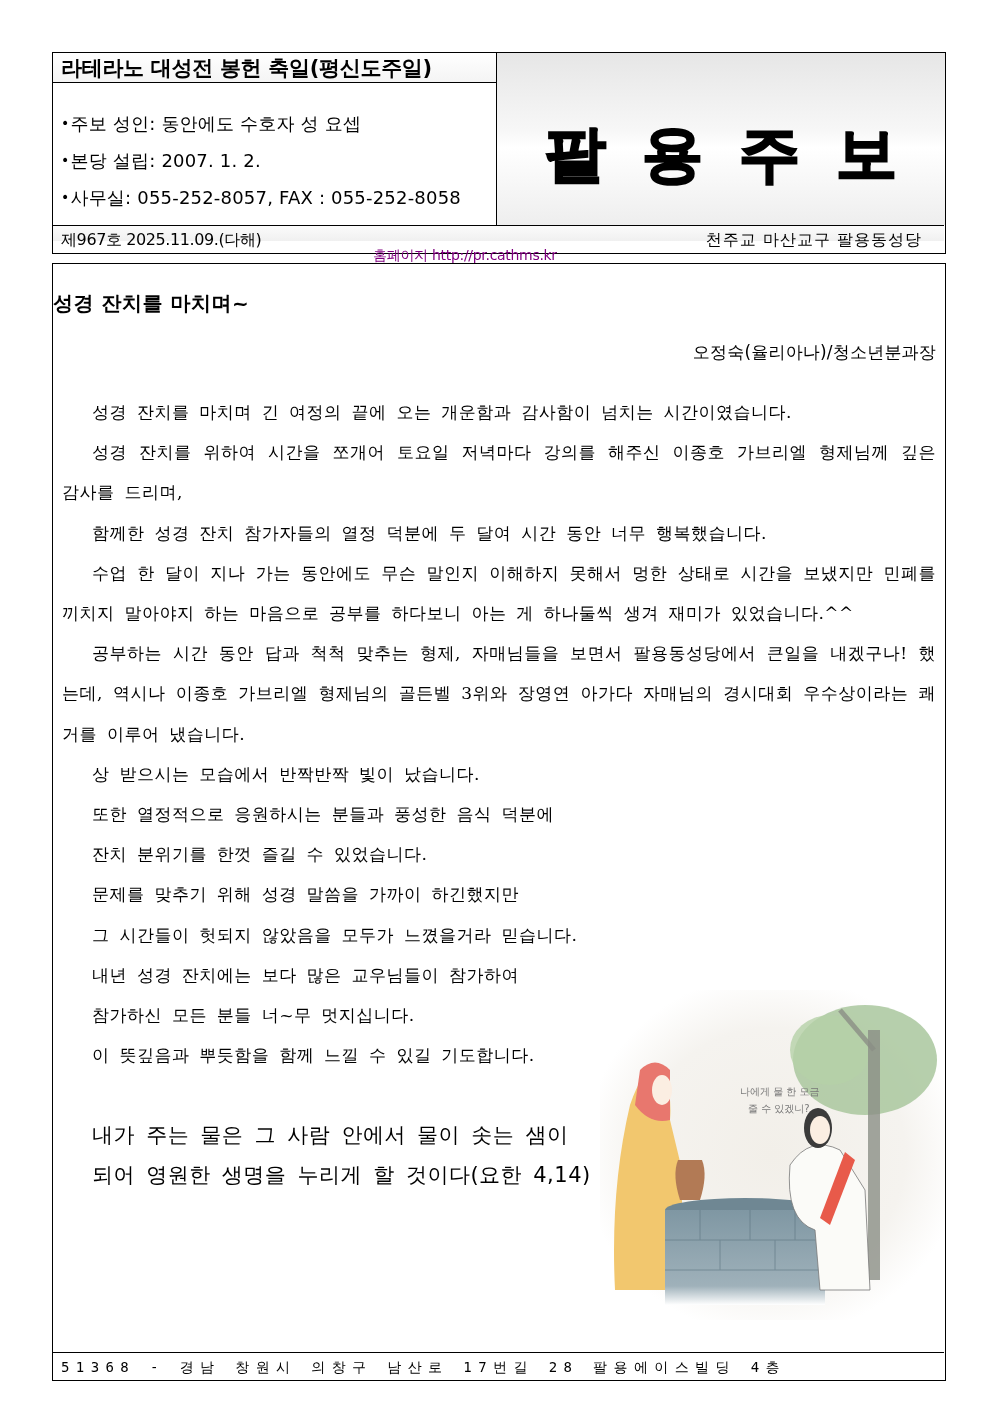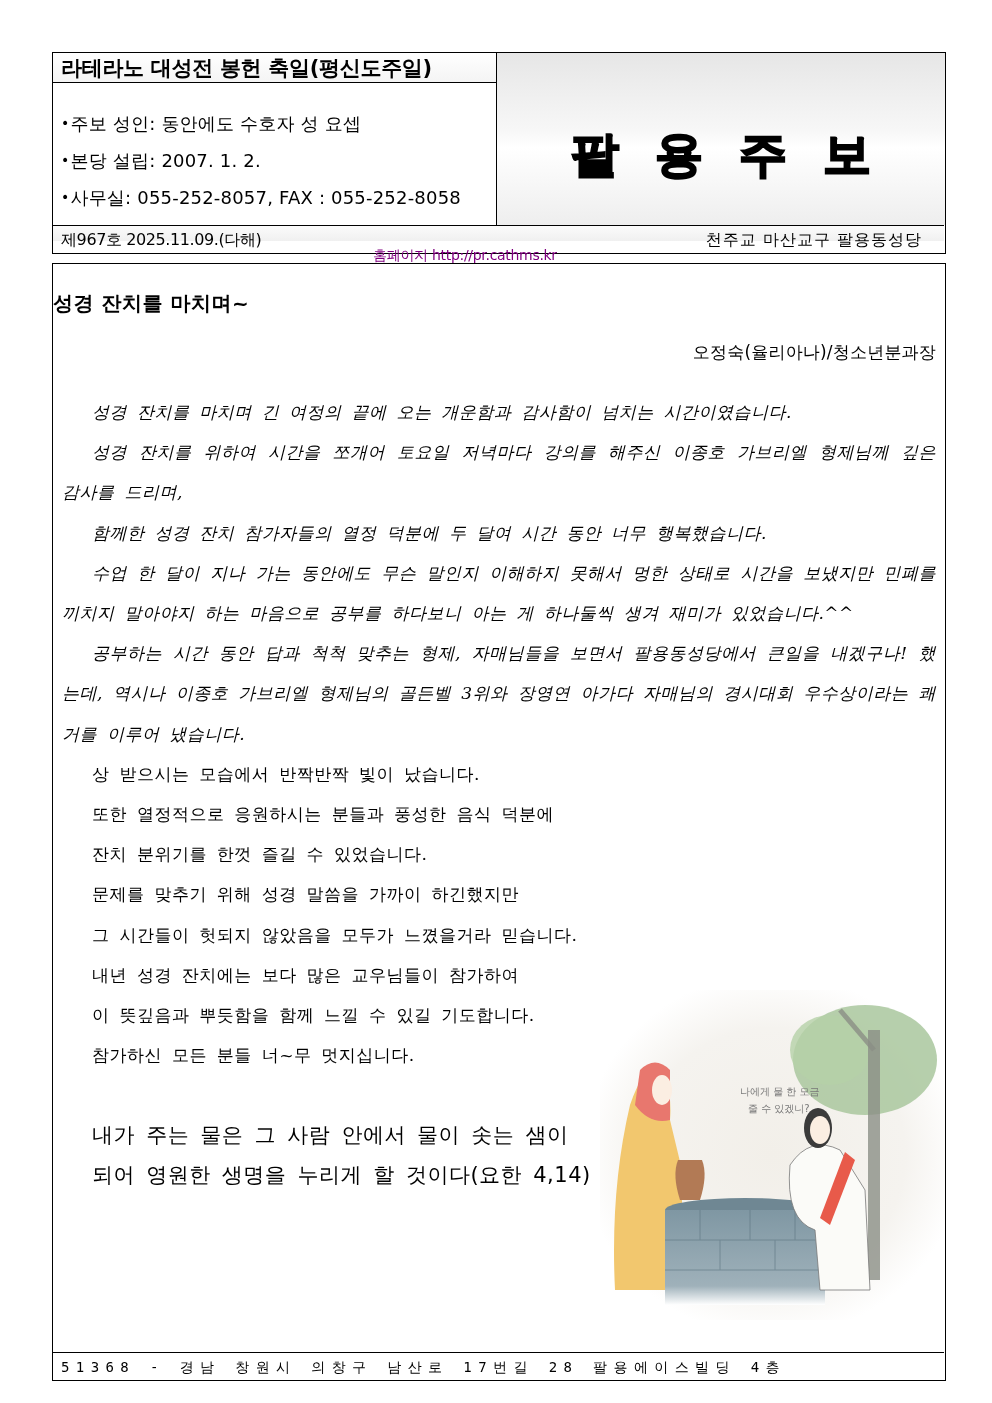"팔용주보" .masthead { font-size: 48px -> 61px }
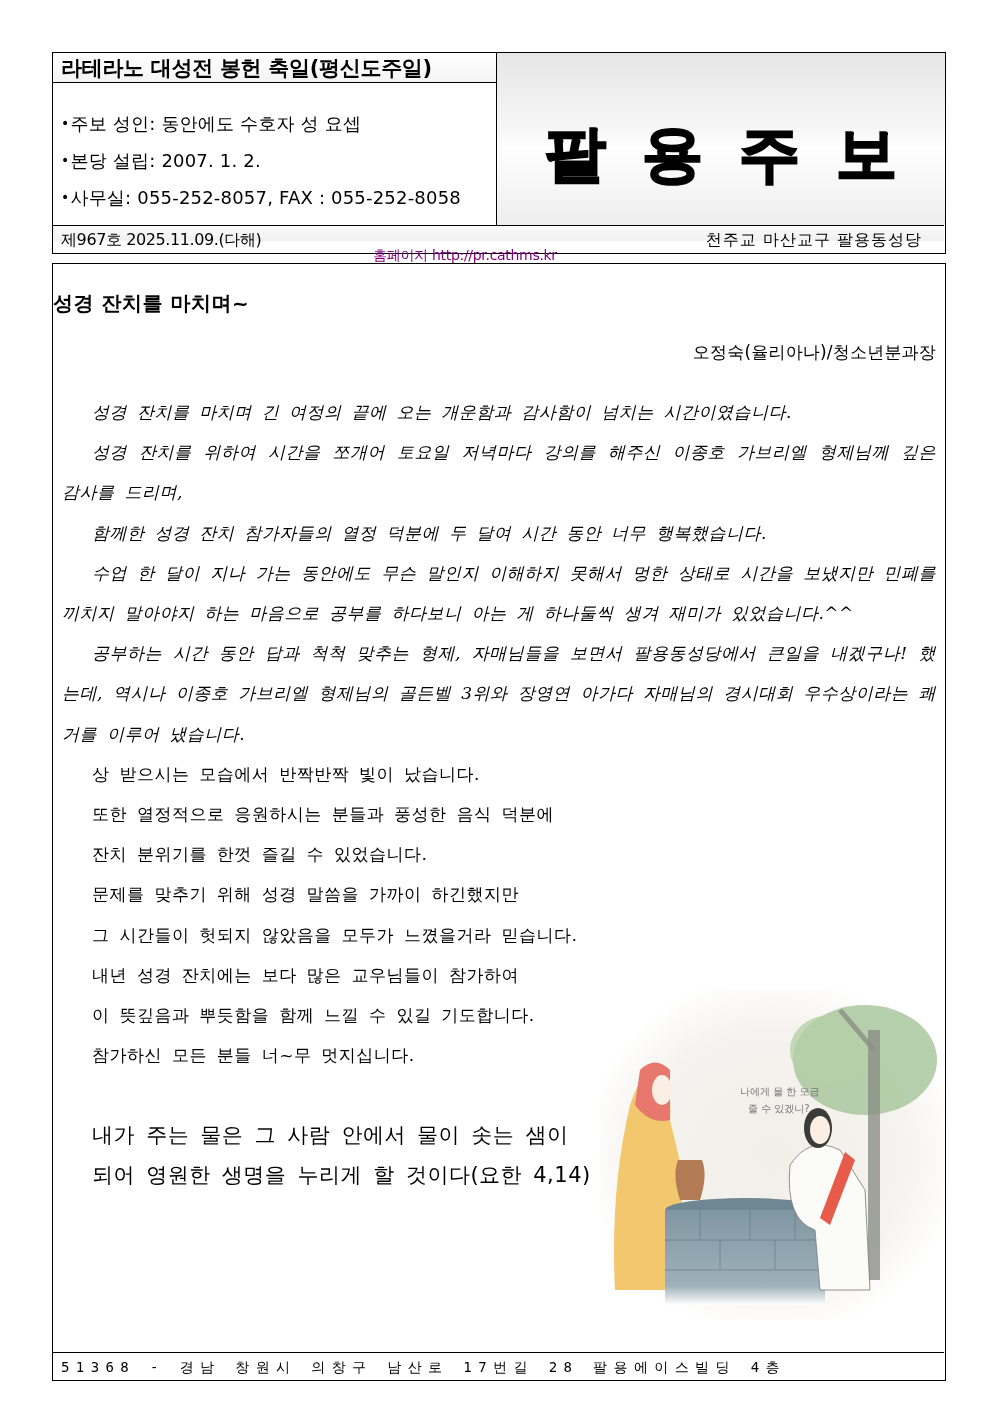"성경 잔치를 마치며 긴 여정의" .body-text p { font-style: italic -> none }
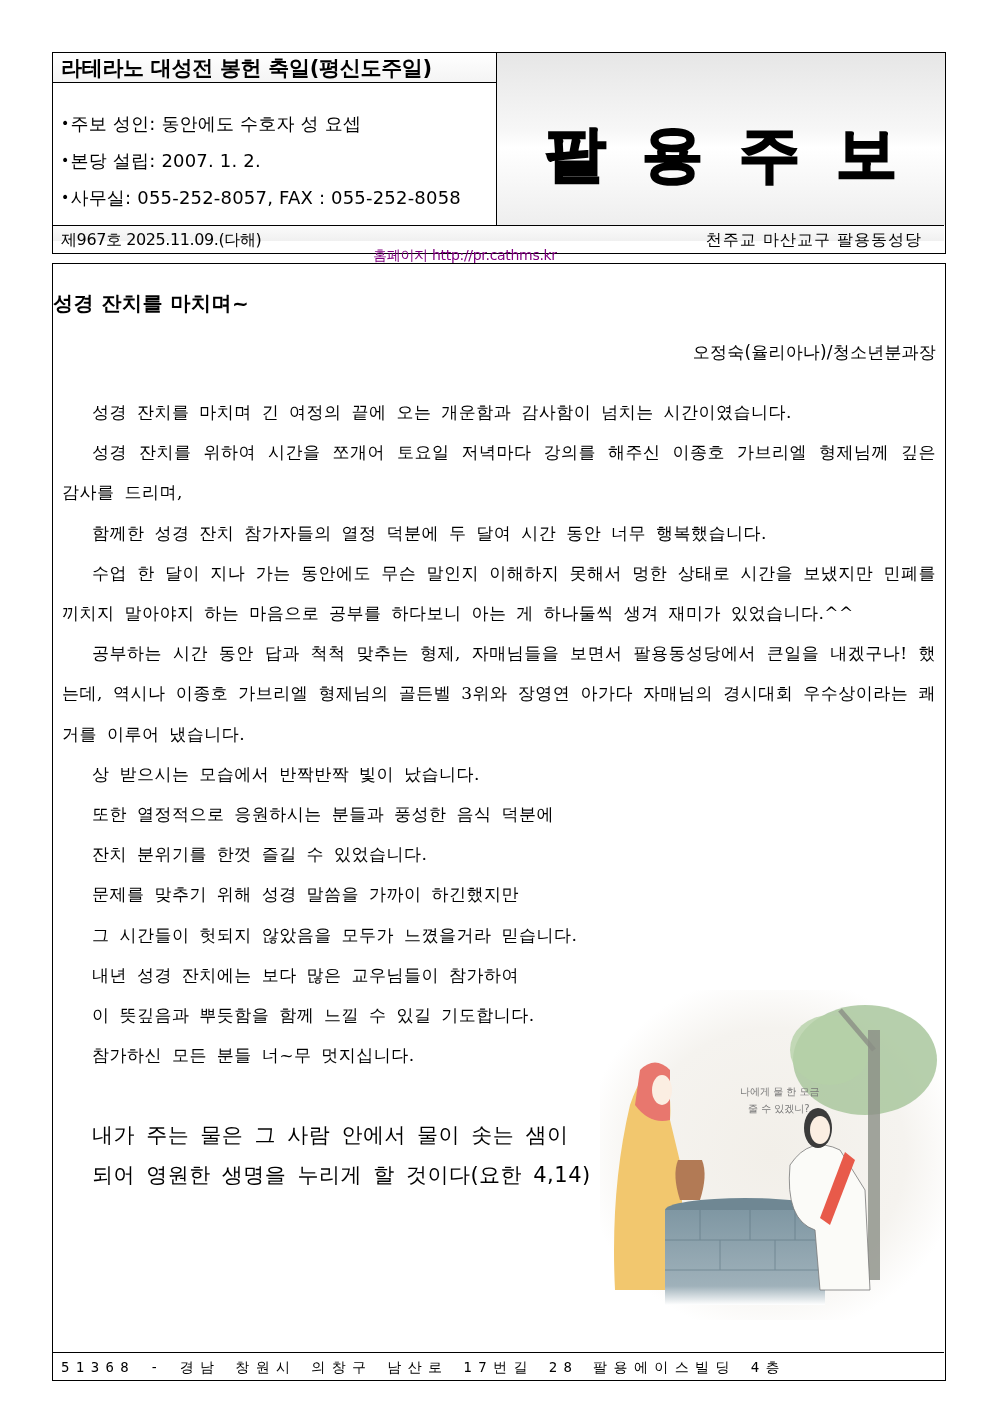"이 뜻깊음과 뿌듯함을 함께 느낄" div.short { order: before "참가하신 모든 분들 너~무 멋지십니다." -> after "참가하신 모든 분들 너~무 멋지십니다." }
